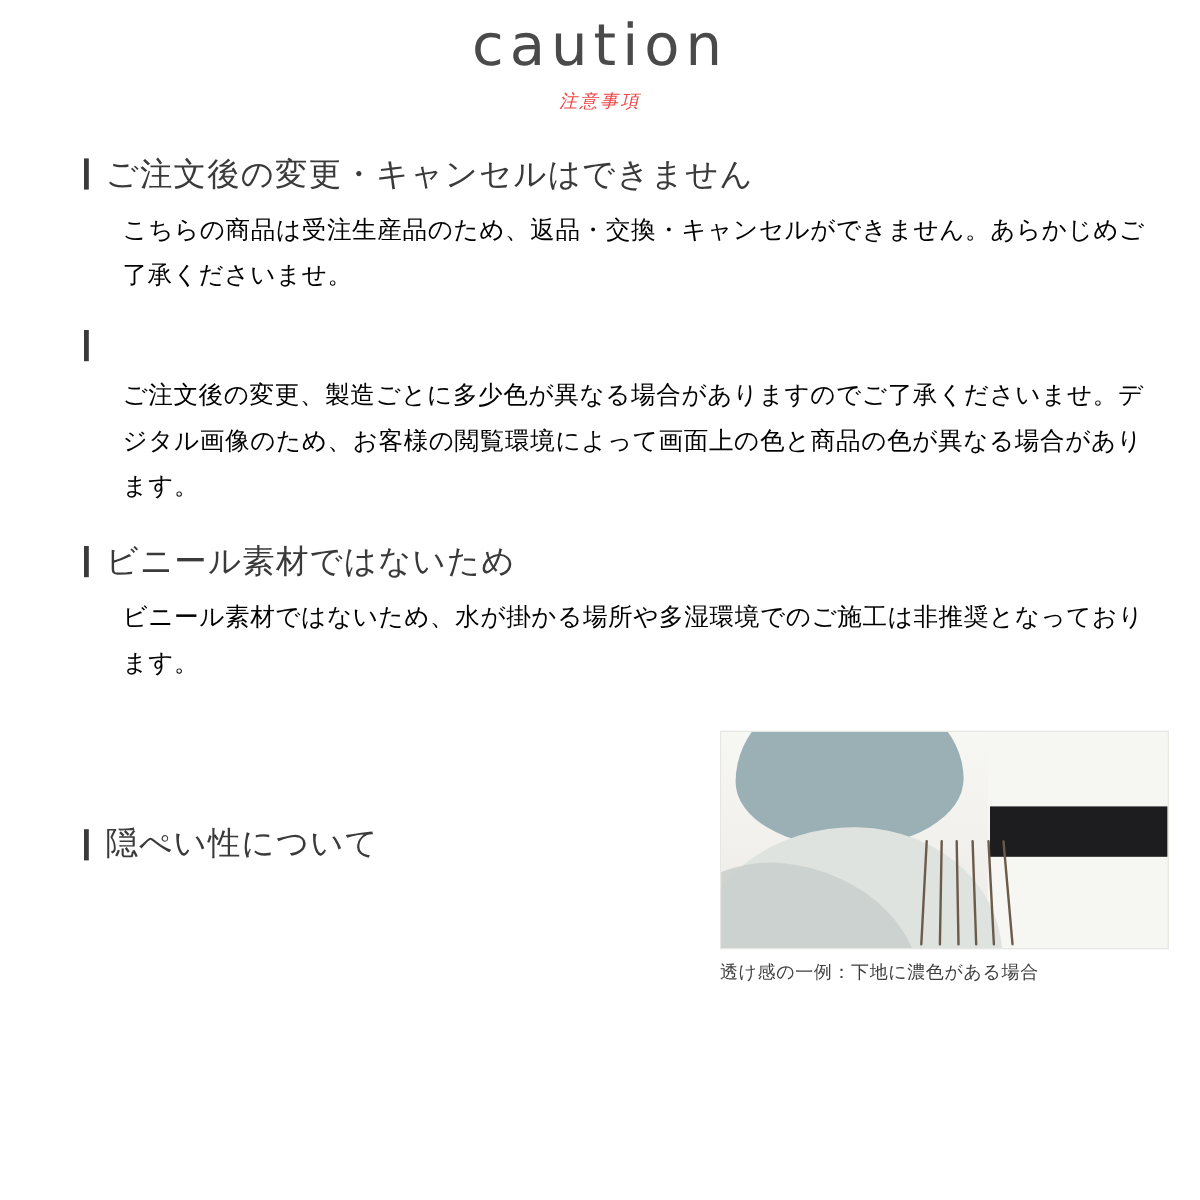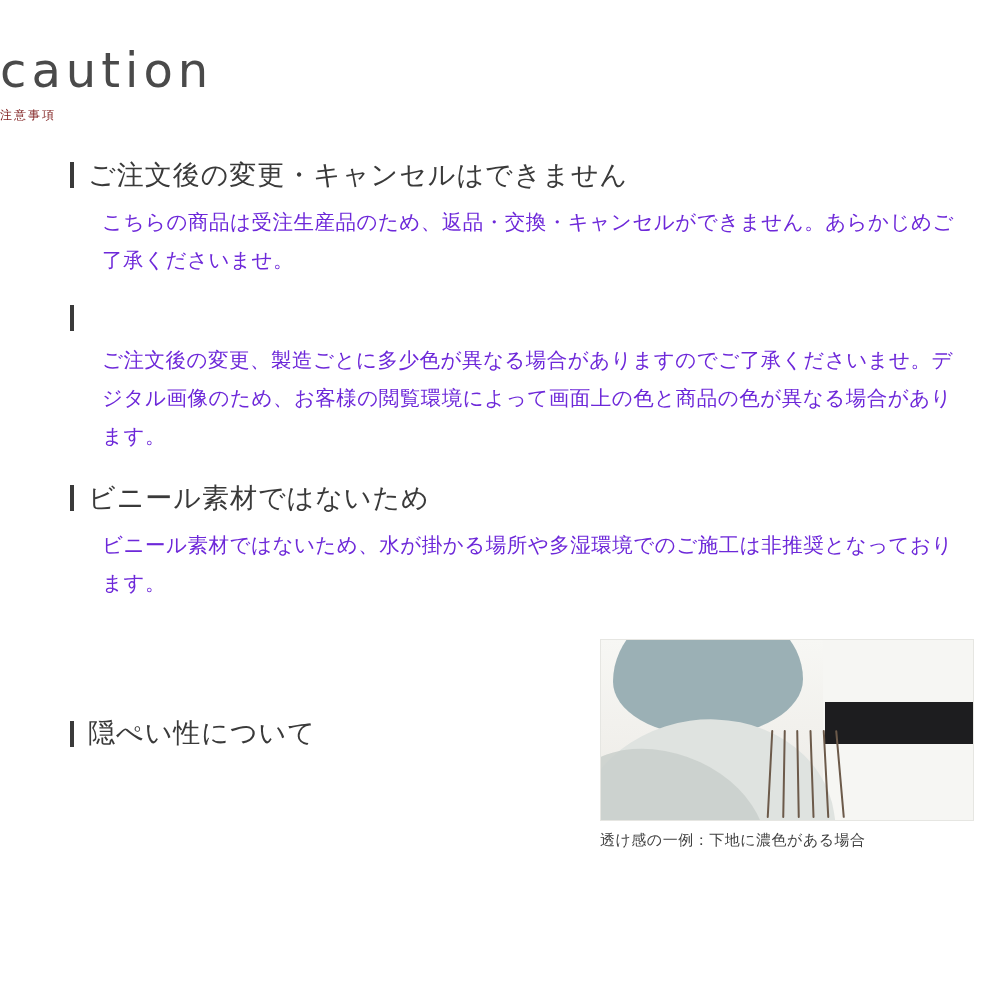"caution" .header { padding-top: 44px -> 12px; text-align: none -> center }
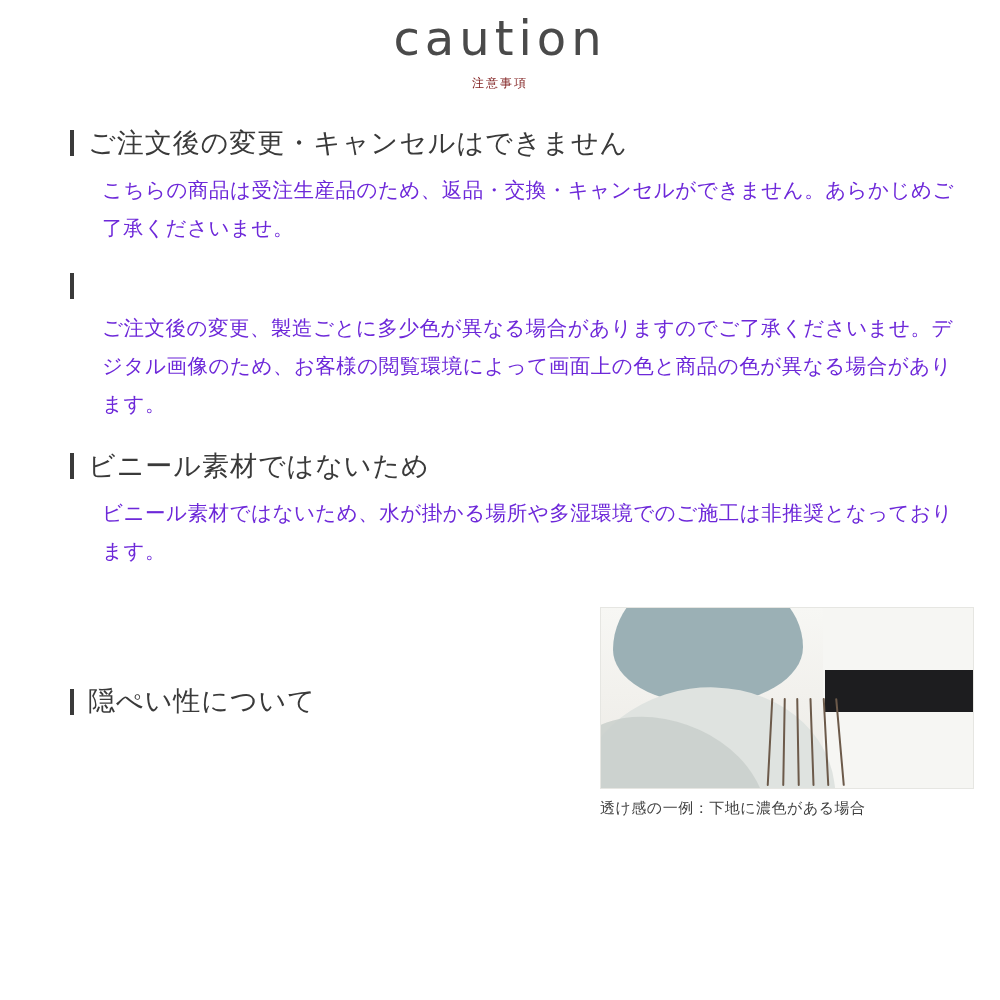"注意事項" .header-subtitle { color: #7f1d1d -> #ef4444; font-size: 12px -> 15px; font-style: none -> italic }
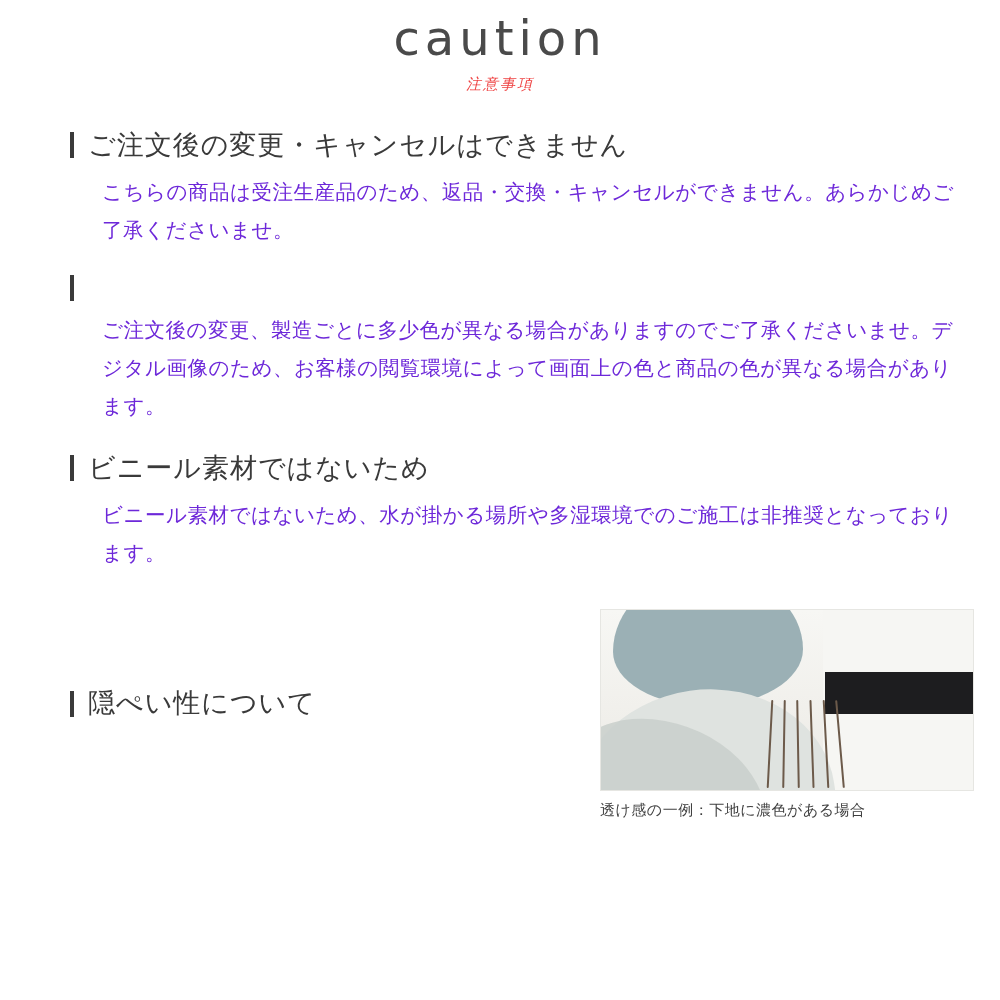"こちらの商品は受注生産品のため、返品・交換・キャンセルができません。あらかじめご" .section-body { color: #6d28d9 -> #000000 }
